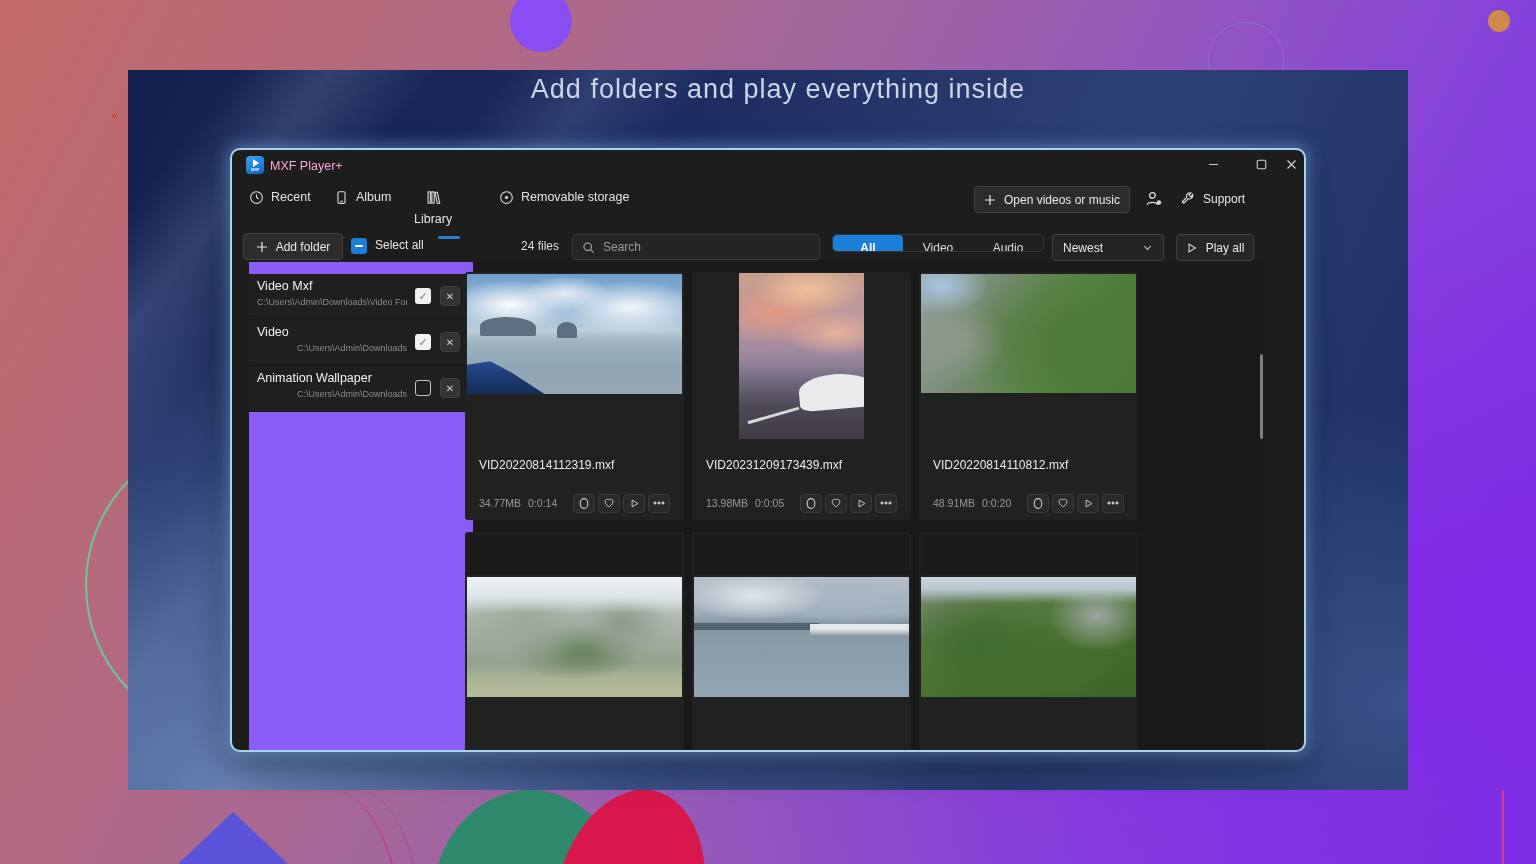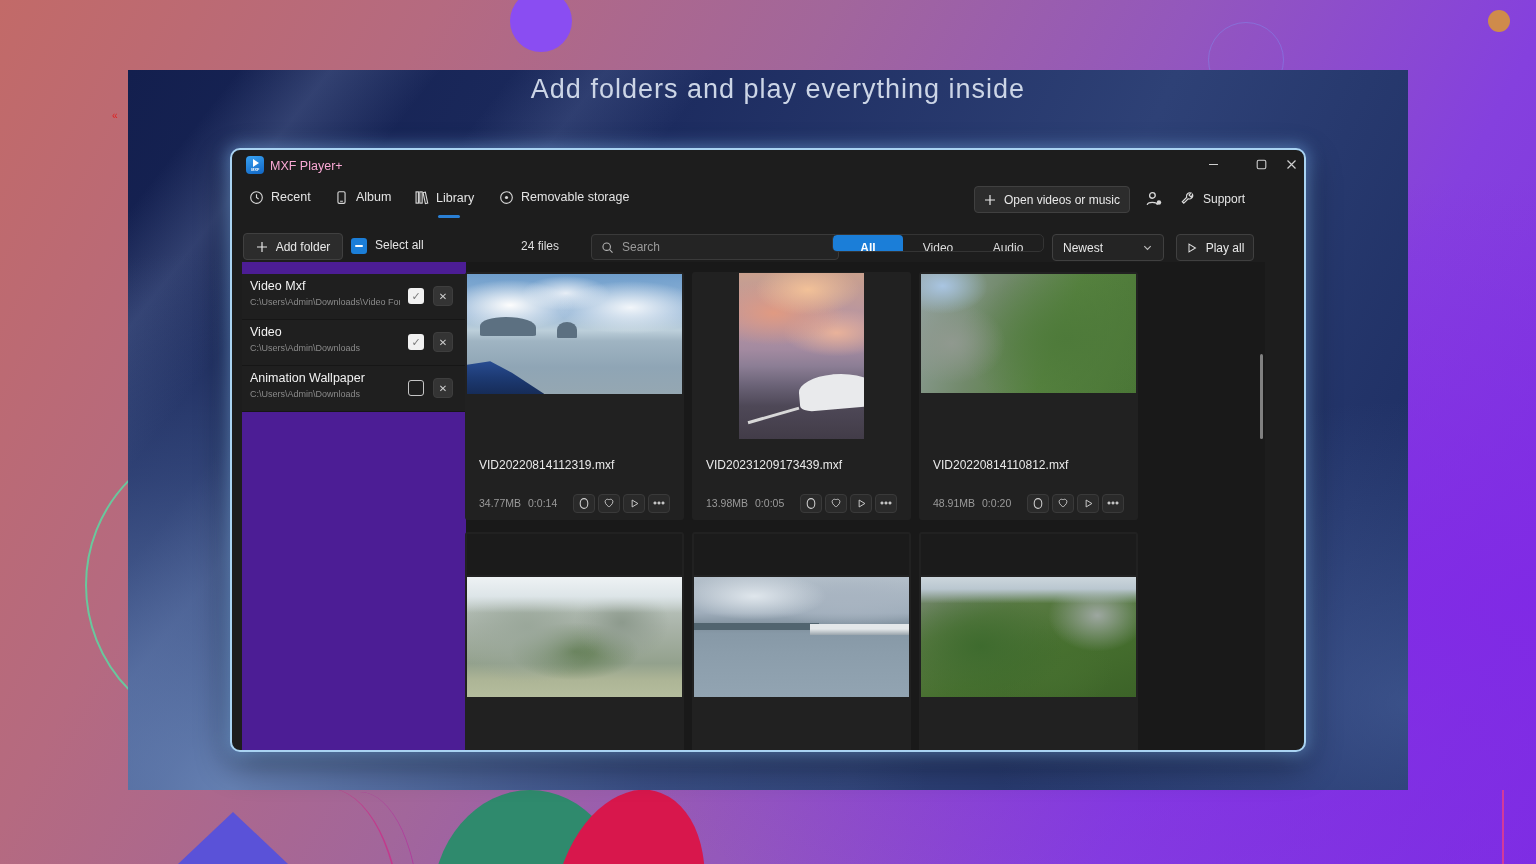"Library" div { flex-direction: none -> column }
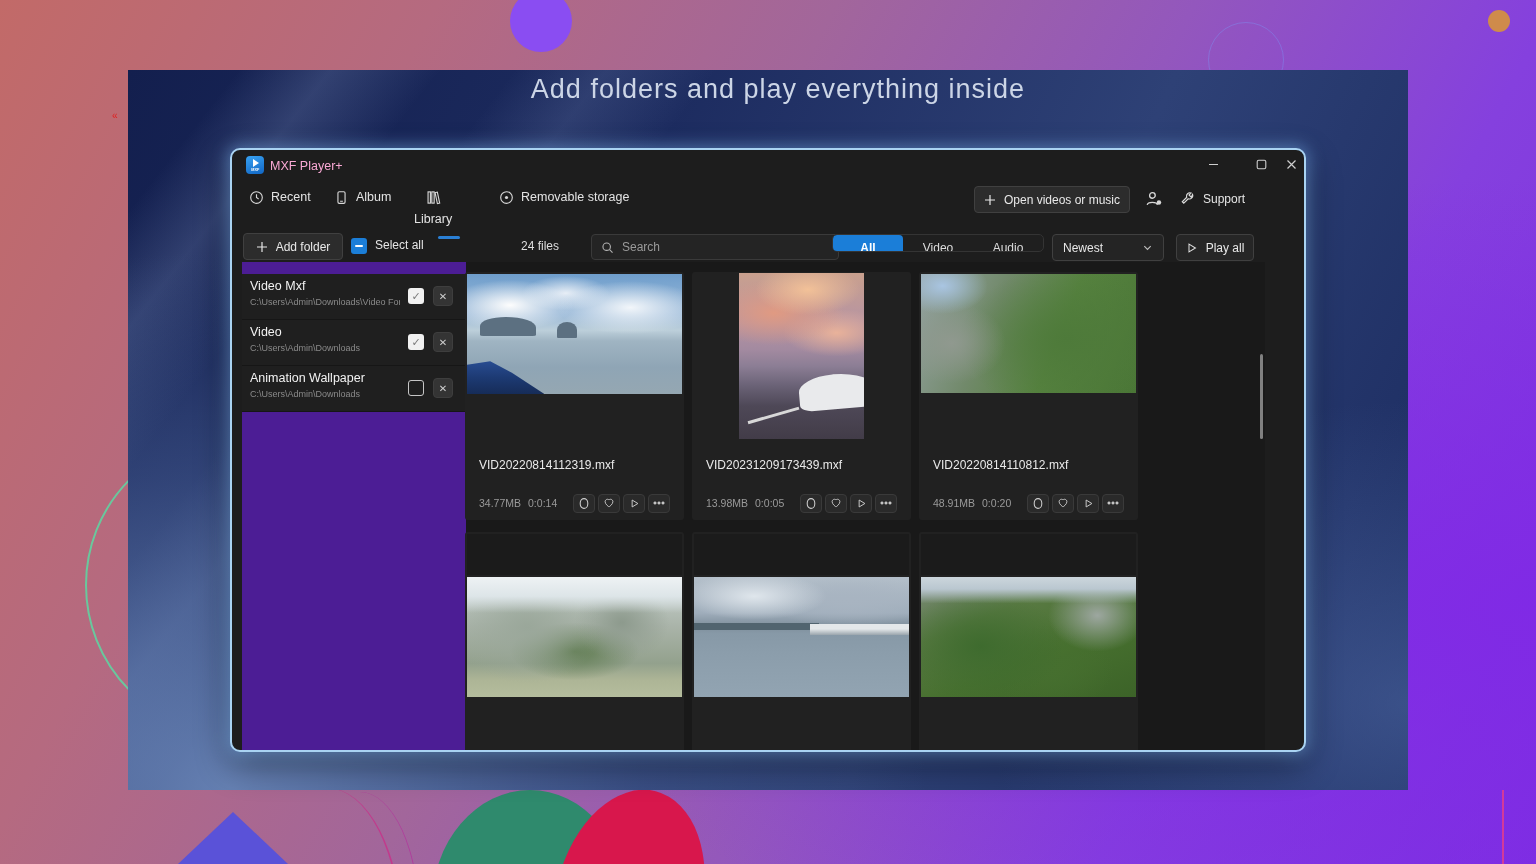"Search" div.abs { left: 359px -> 340px }
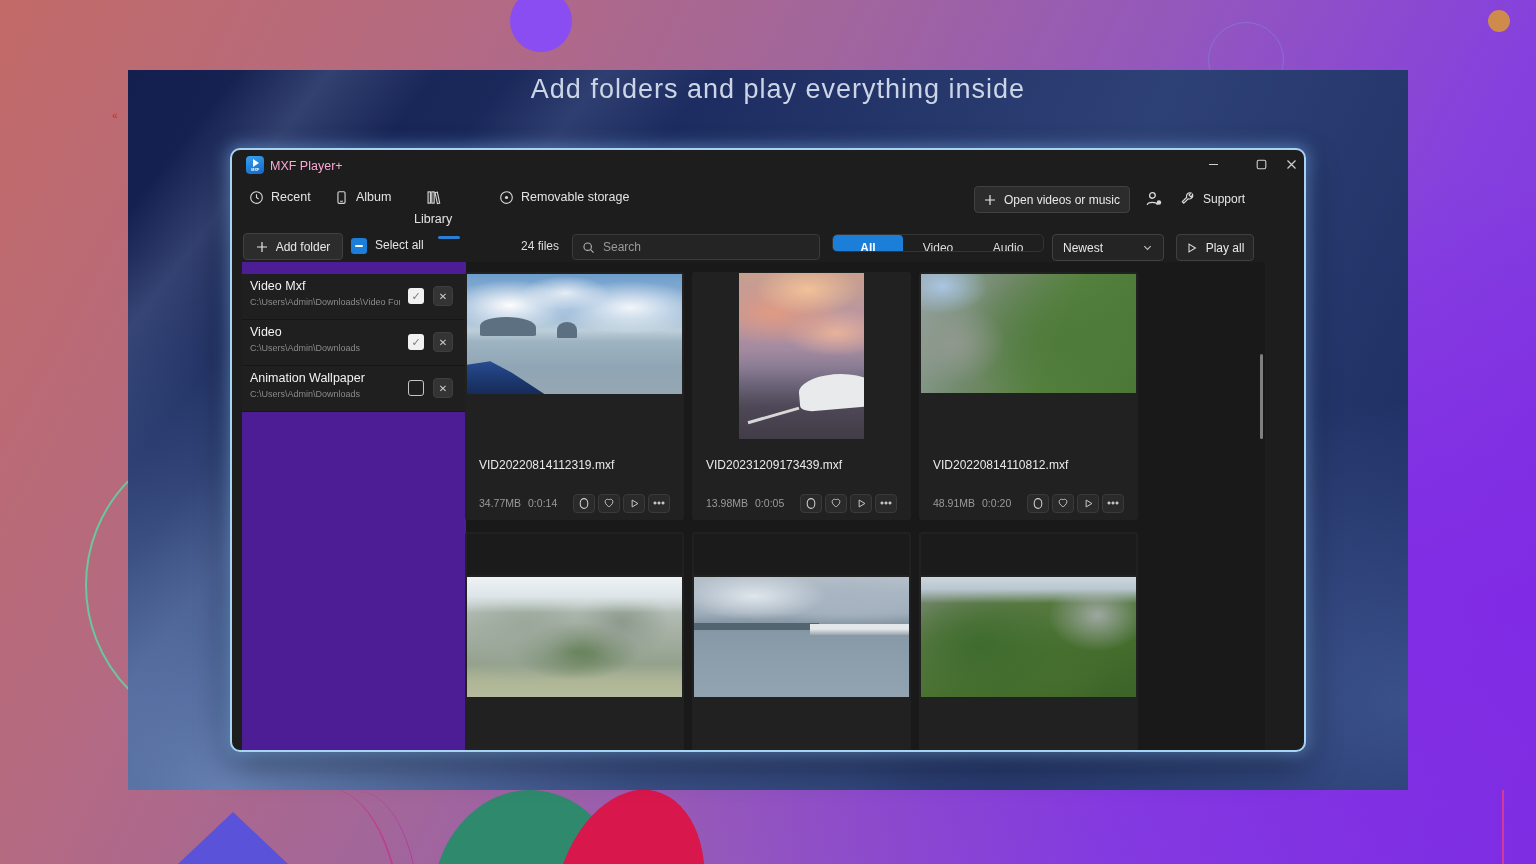"Video Mxf" .side { background: #4c1d95 -> #8b5cf6; left: 10px -> 17px; text-align: none -> right }
